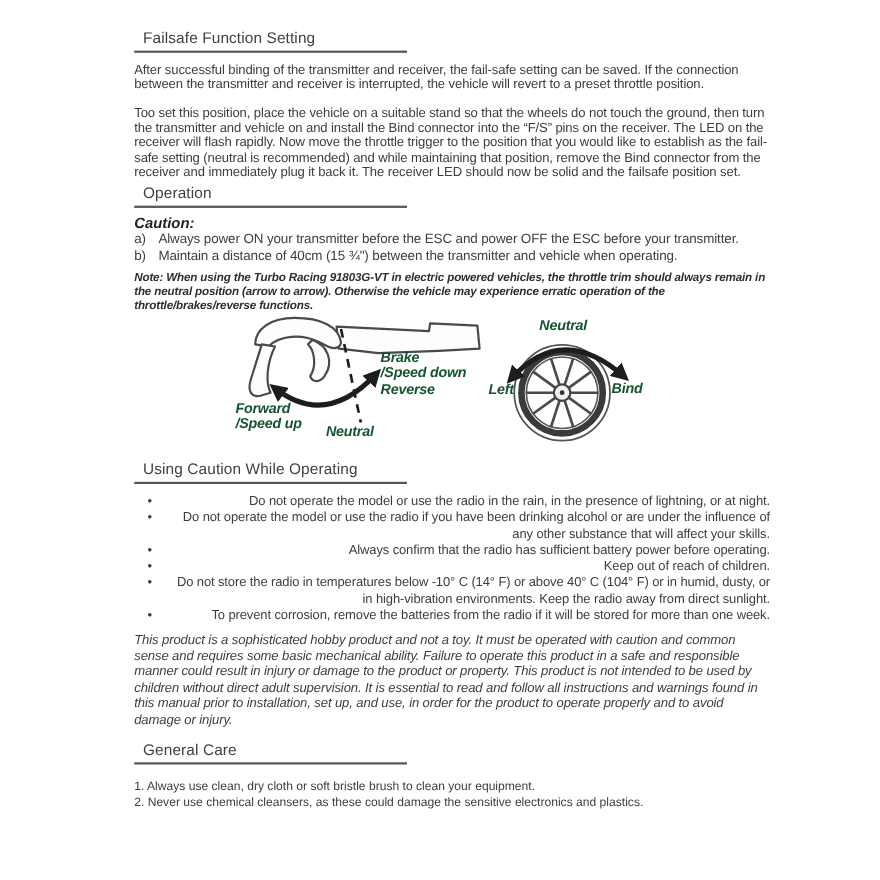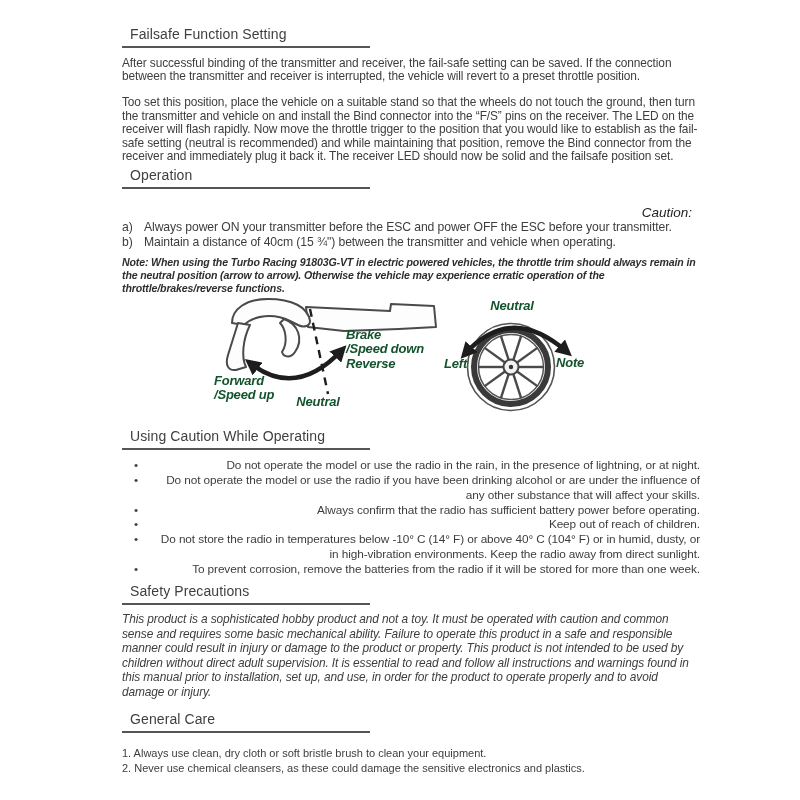"Caution:" .caution { font-weight: 400 -> 700; margin-top: 16px -> 6px; text-align: right -> none }
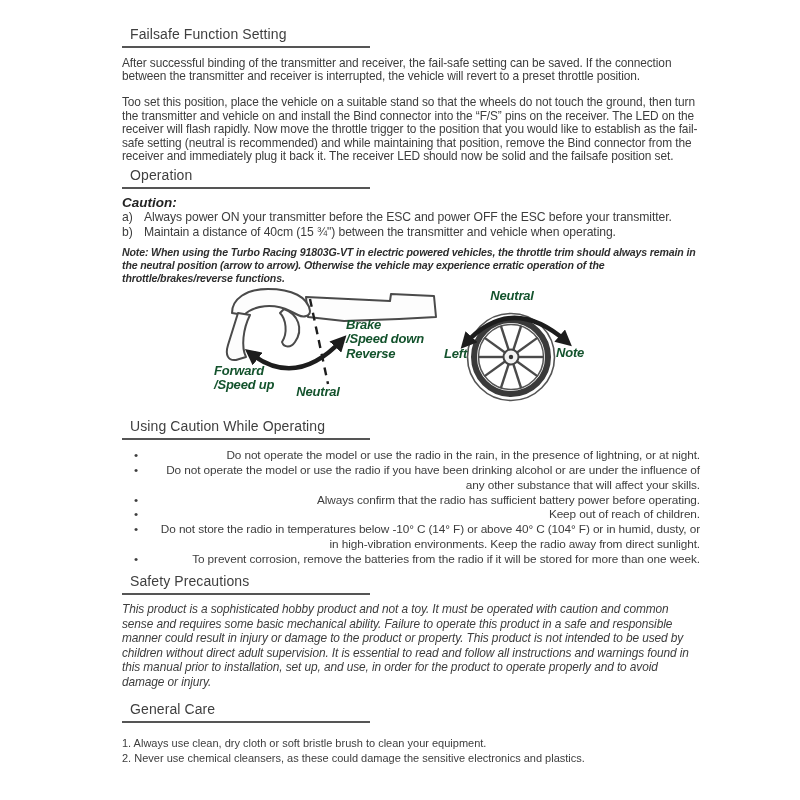"Note" div { text: Note -> Bind }
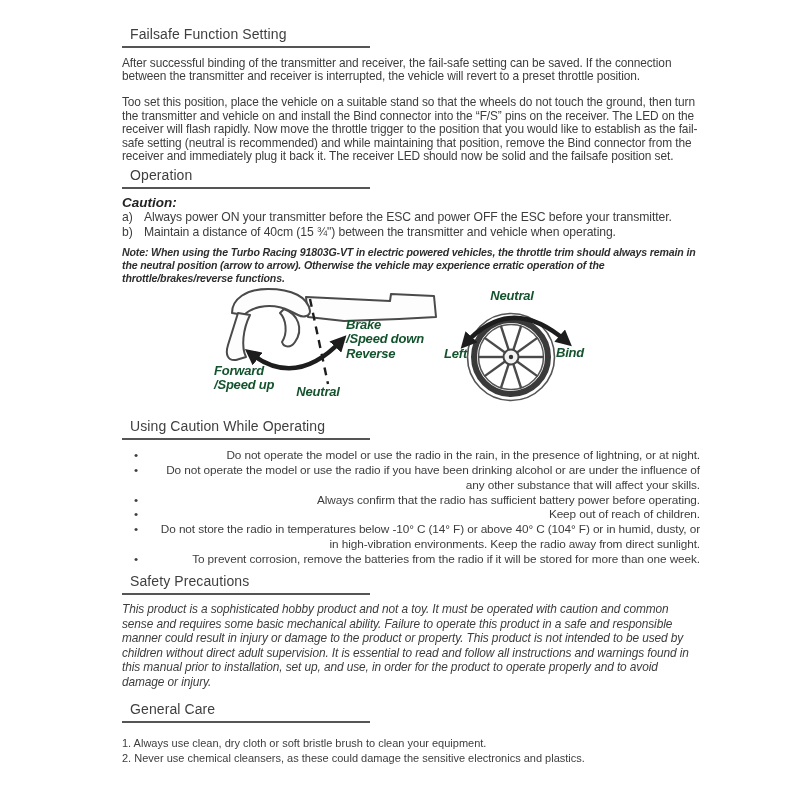"Safety Precautions" h2.hd { html: <h2>Safety Precautions</h2> -> none }
